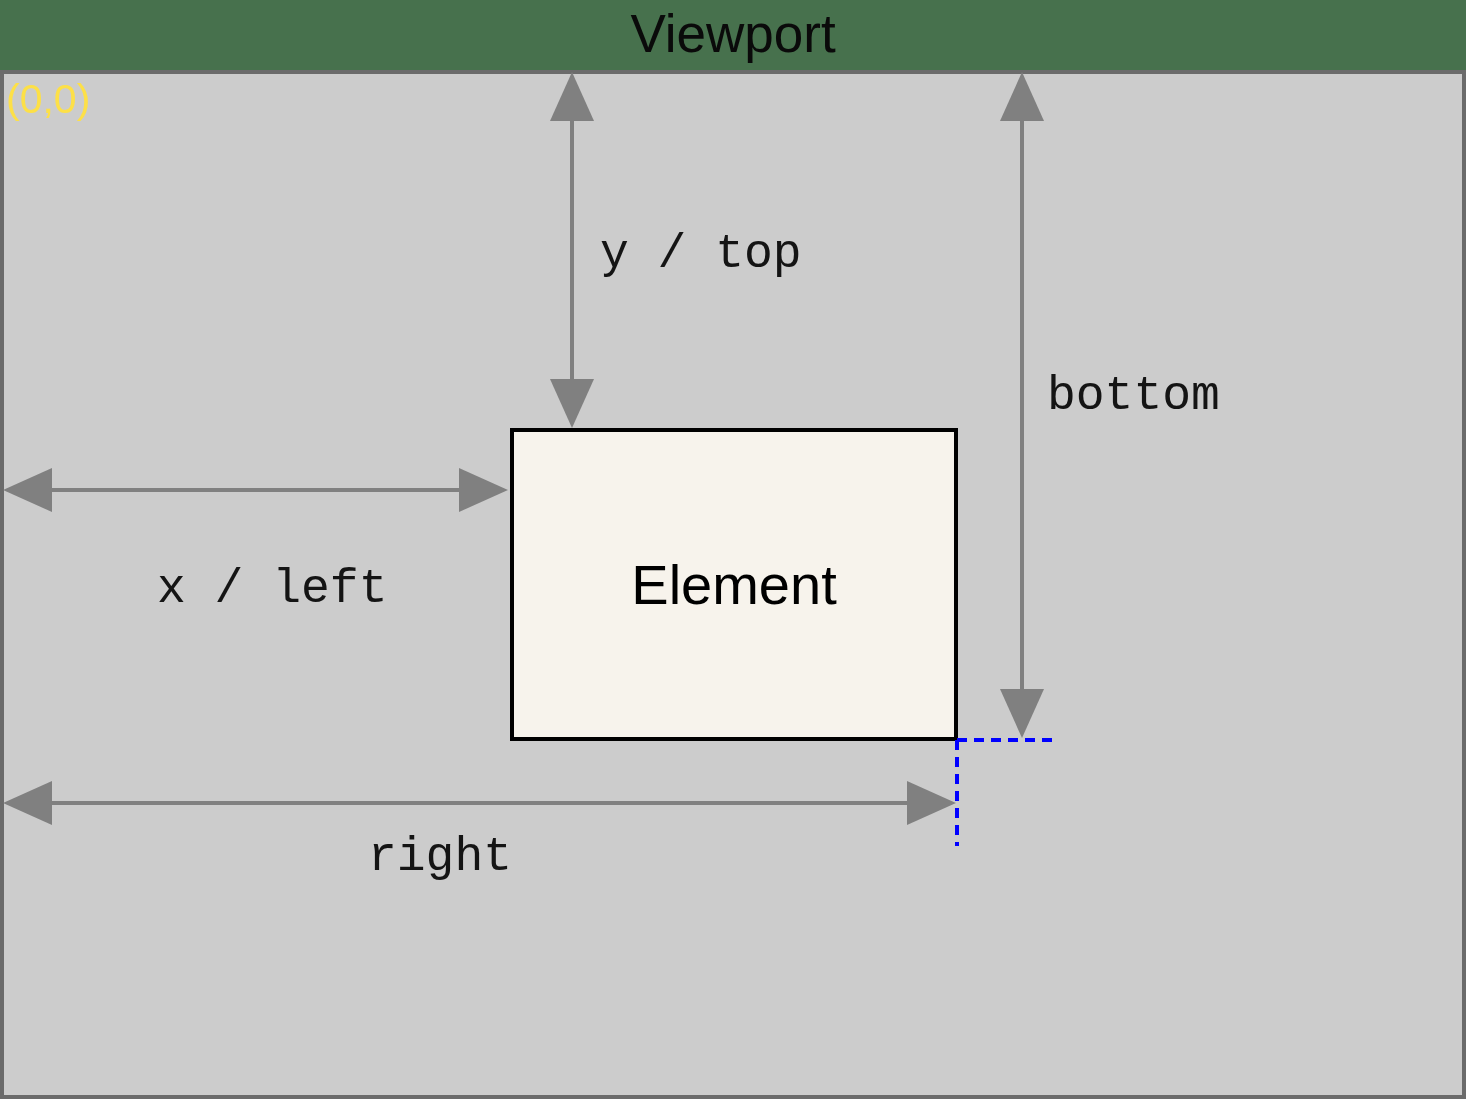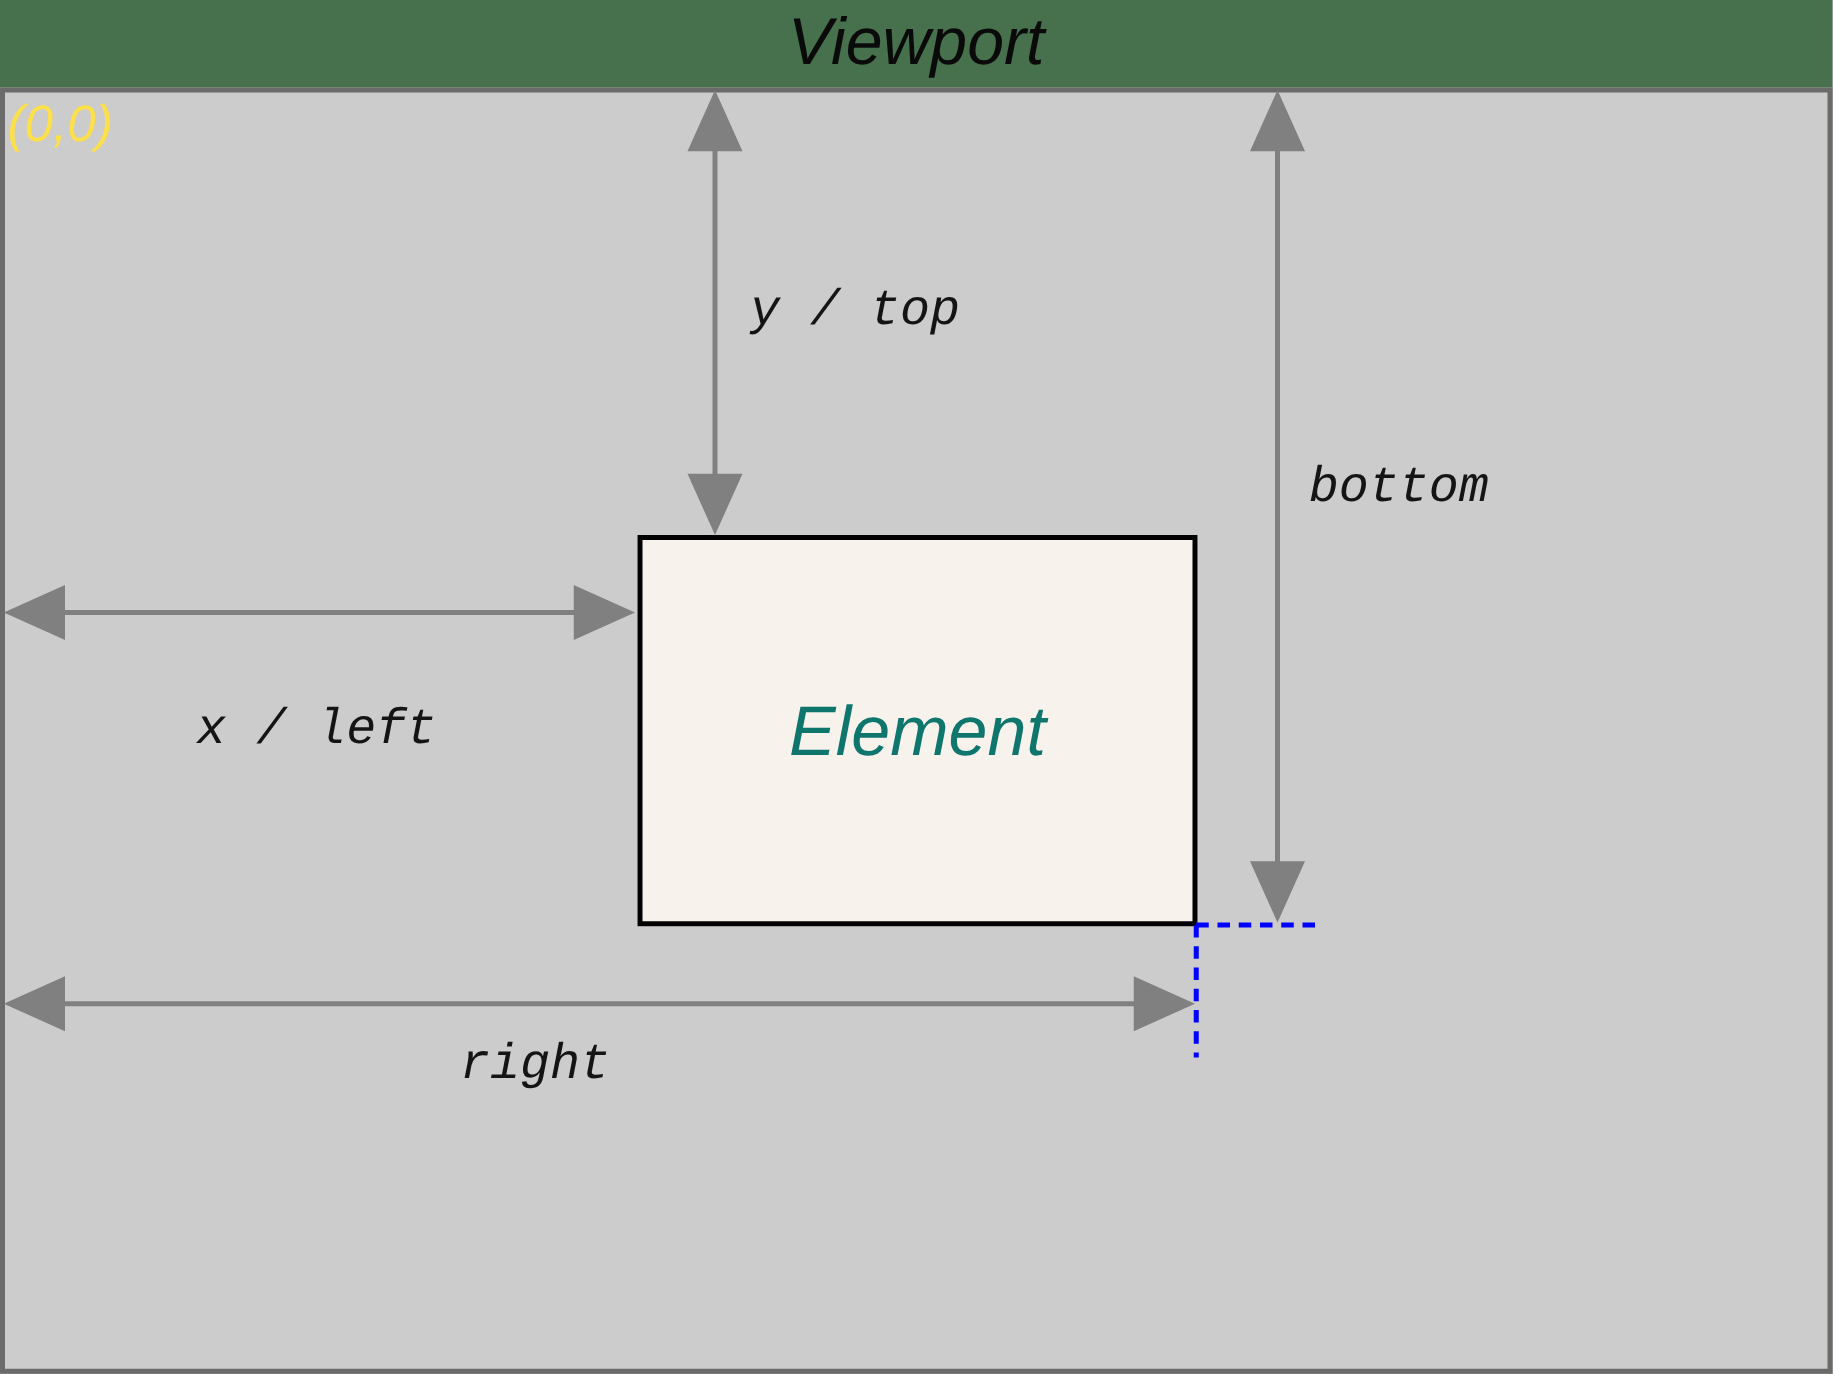"Viewport" .diagram { font-style: italic -> none }
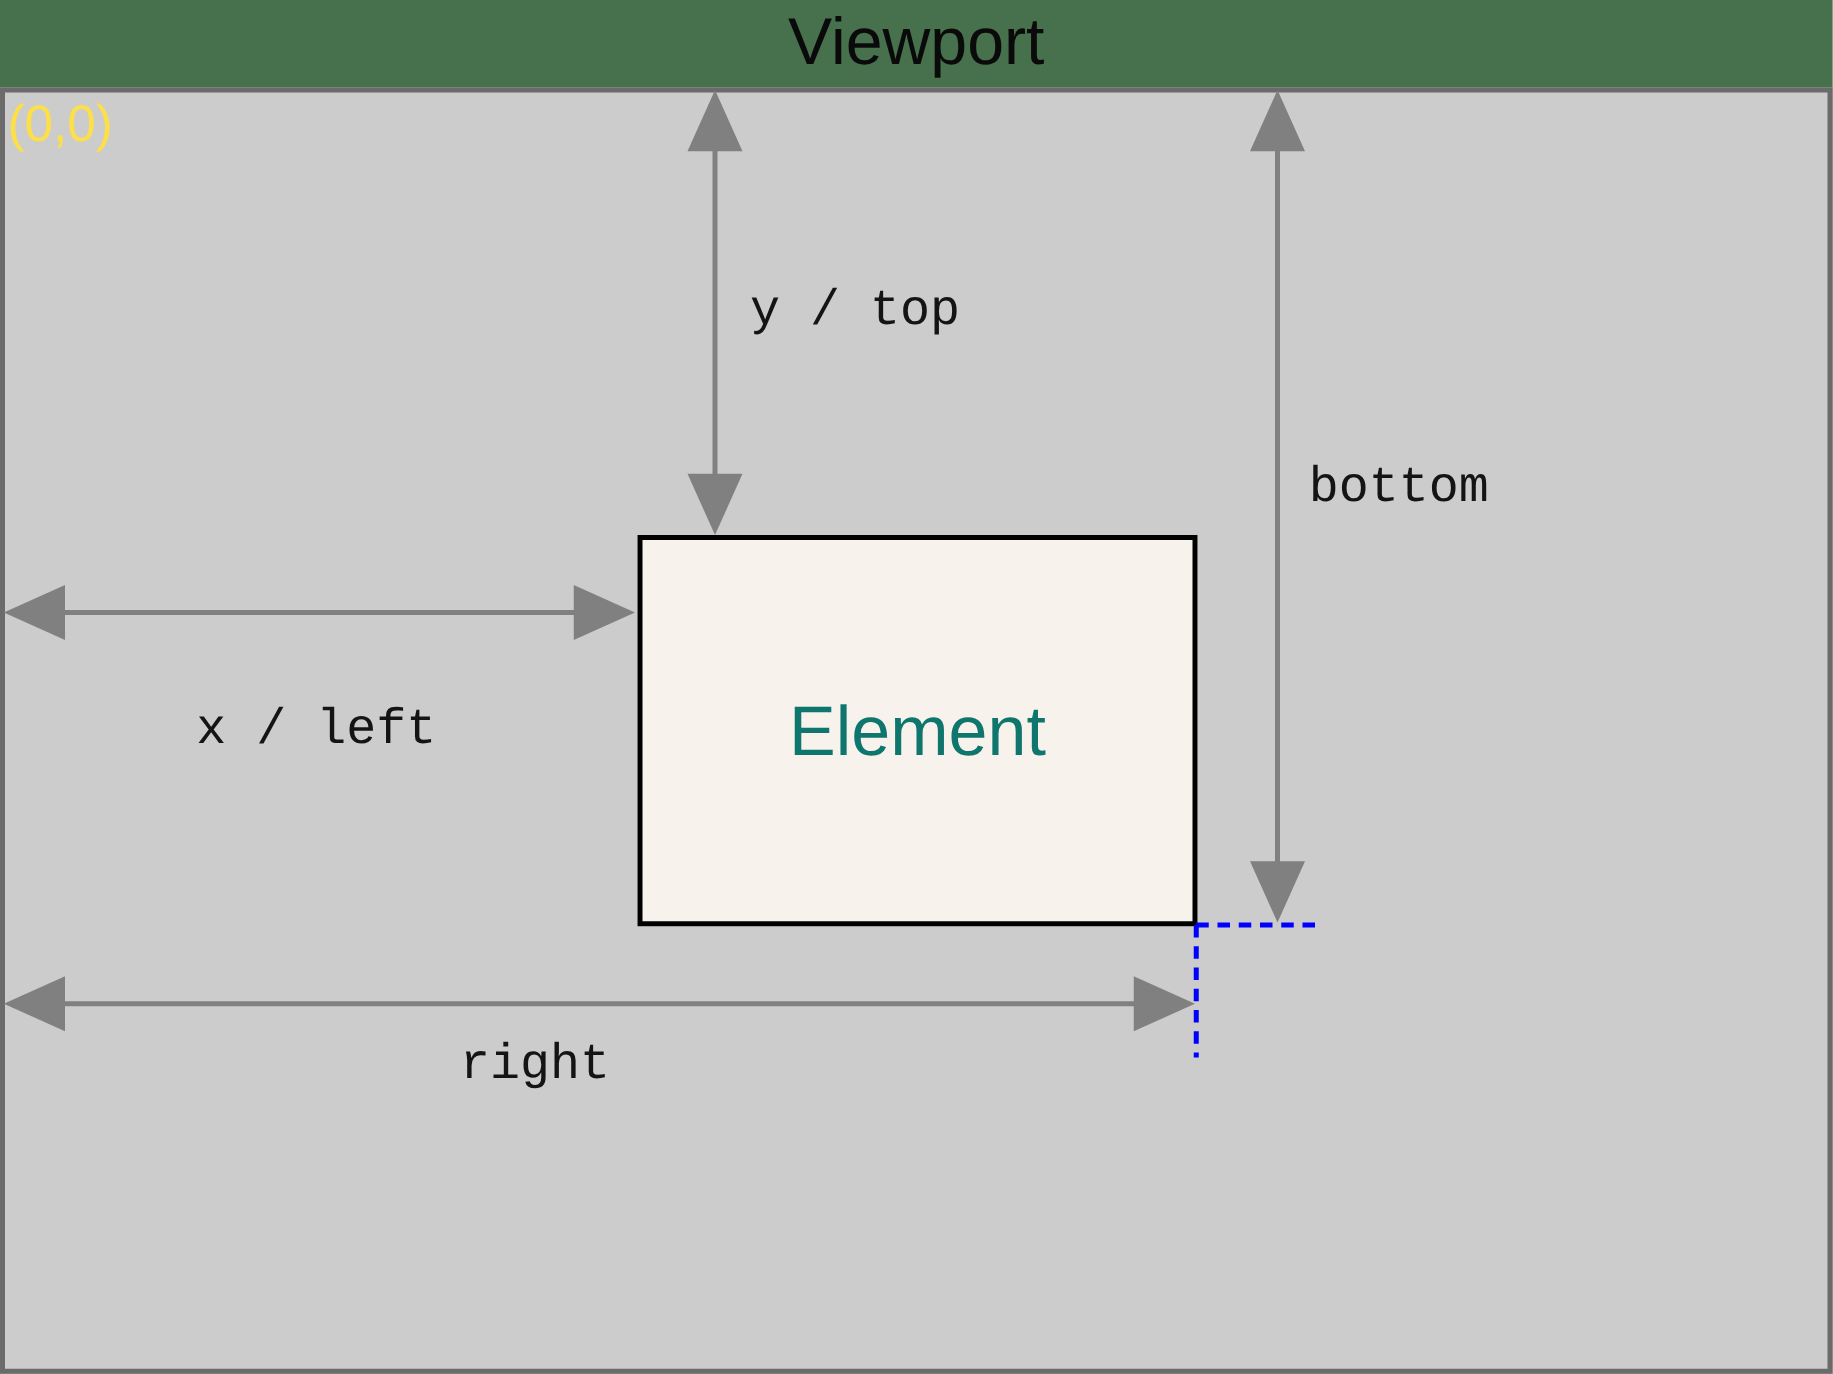"y / top" .mono-label { font-size: 40px -> 48px }
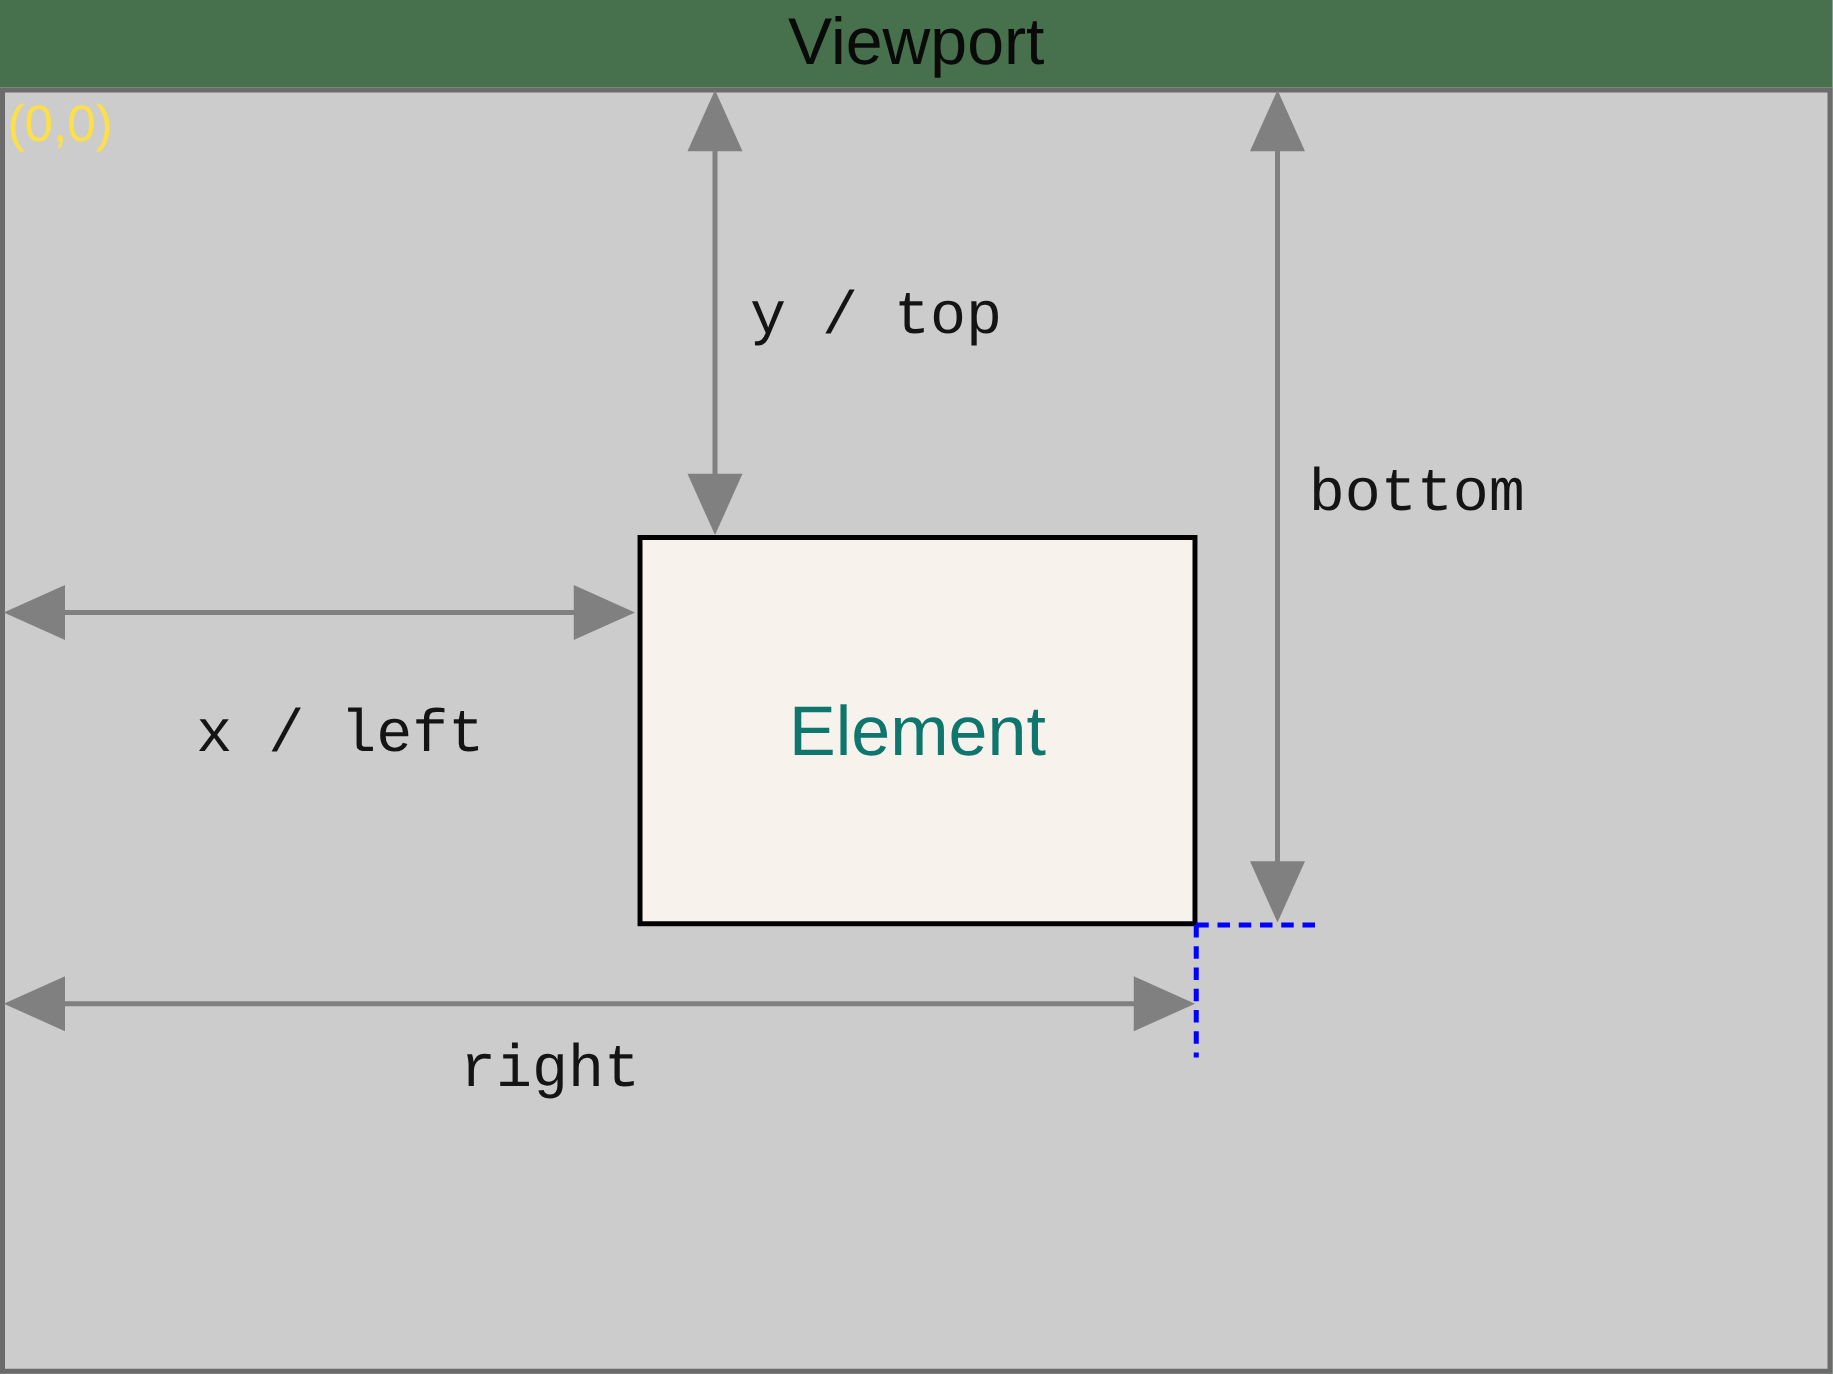"Element" .element-label { color: #0f766e -> #000000 }
